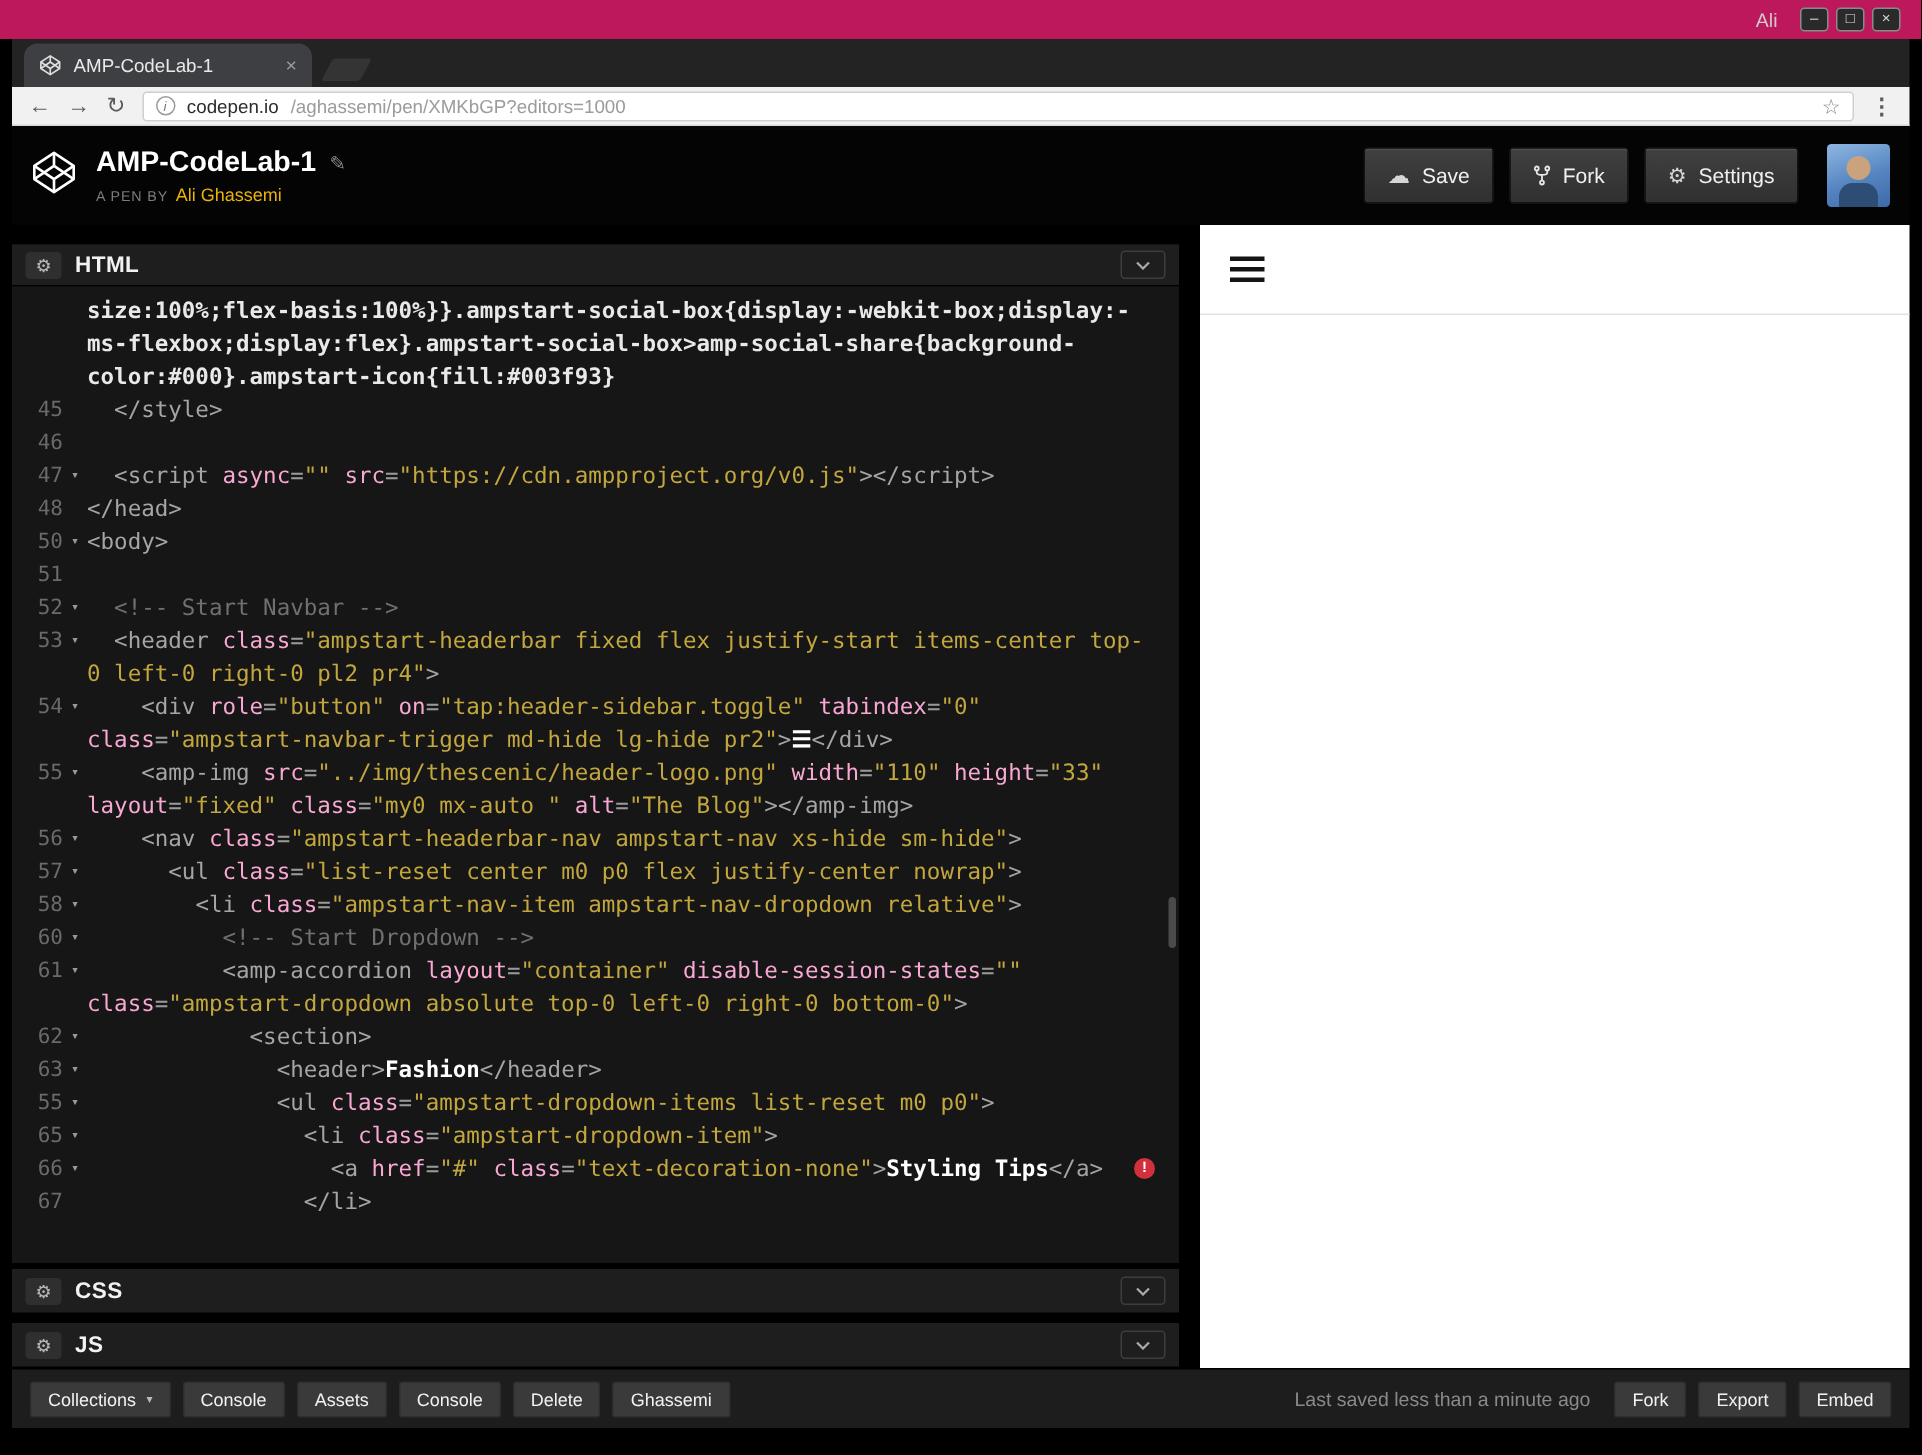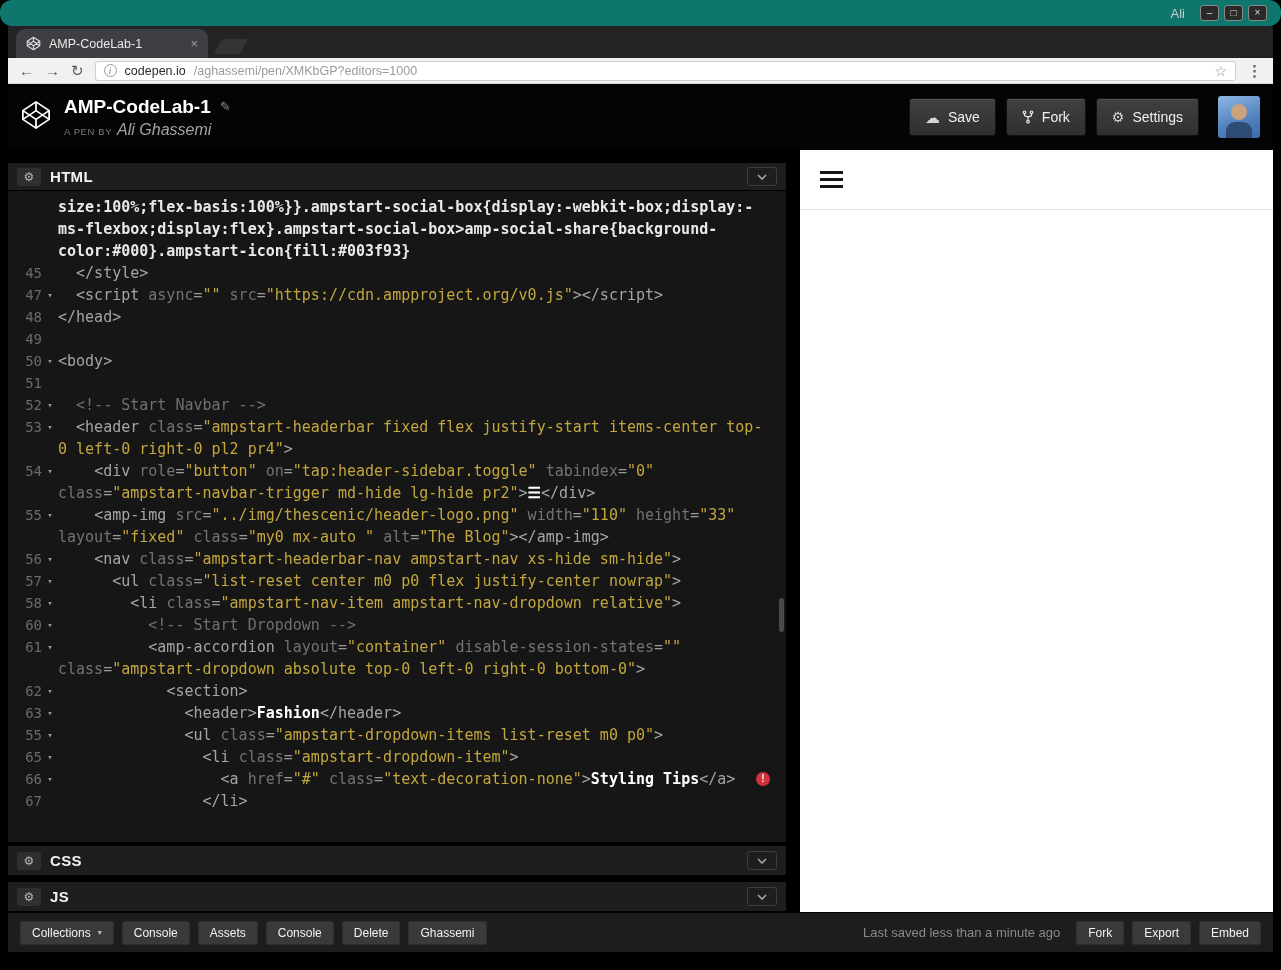"Ali" .titlebar { background: #0f766e -> #be185d; border-radius: 12px -> none }
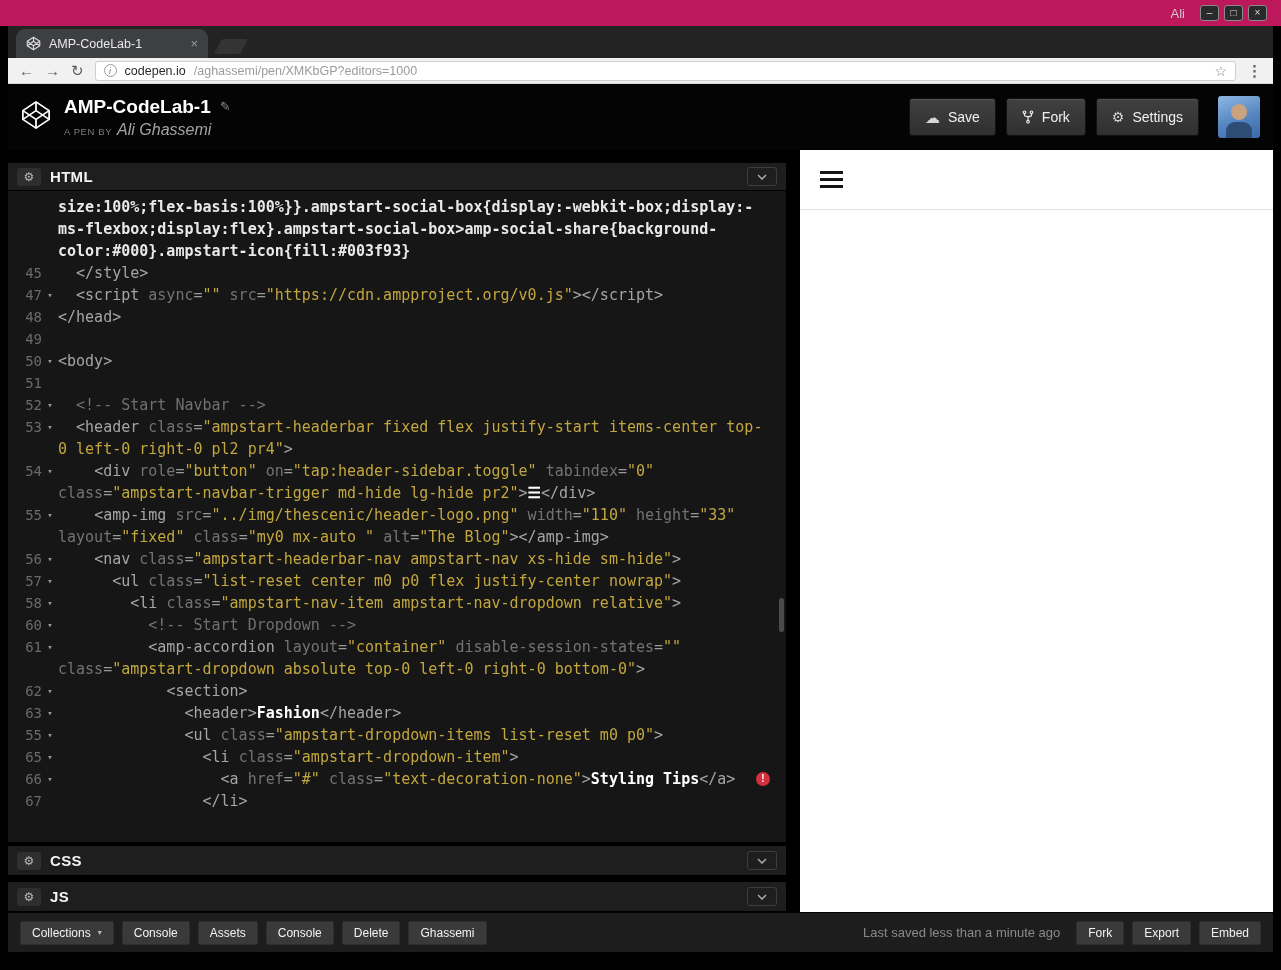"Ali Ghassemi" .author { color: #a3a3a3 -> #eab308; font-size: 16px -> 12px; font-style: italic -> none }
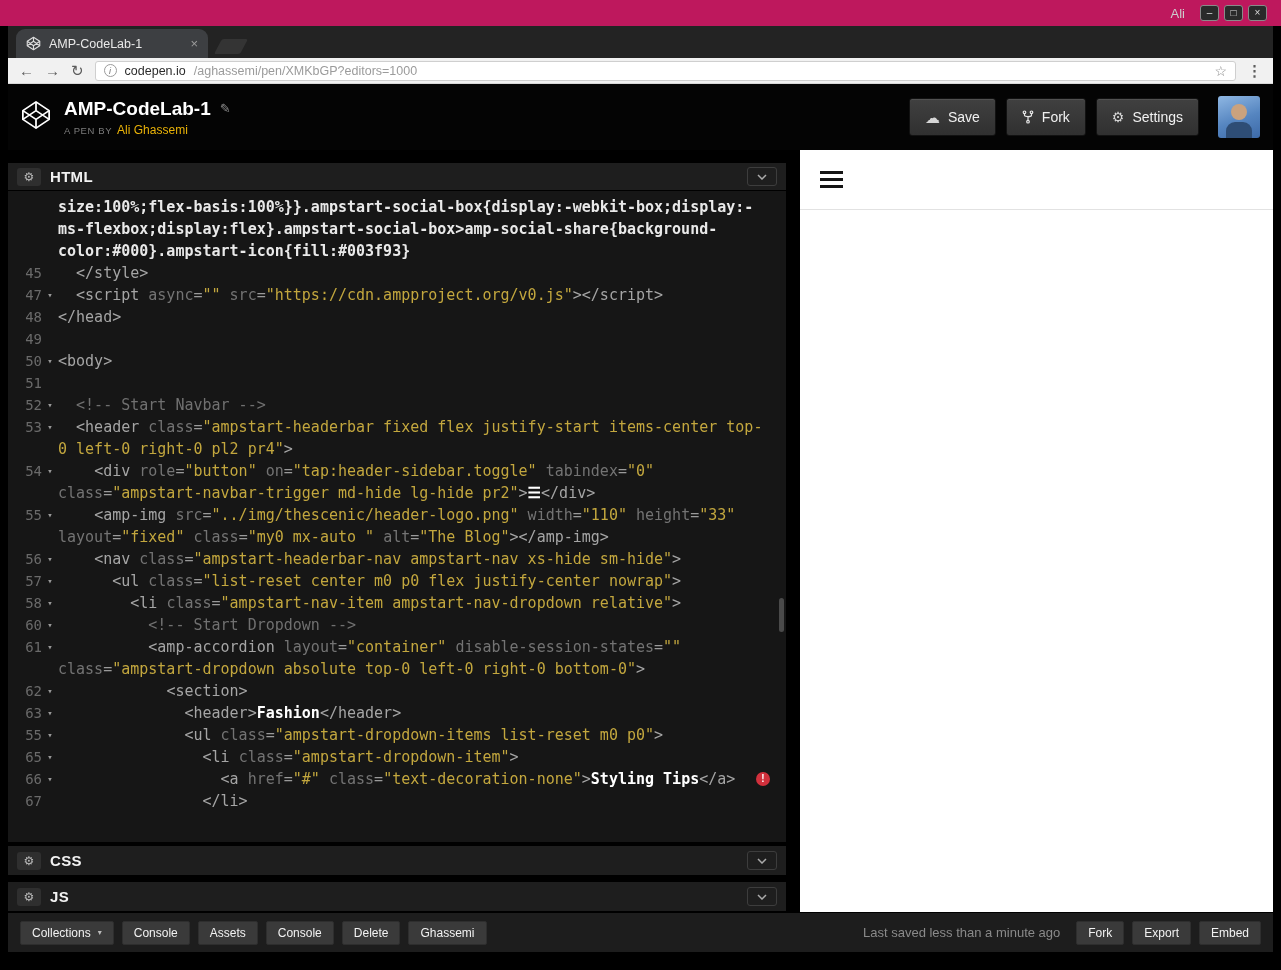"46" div.code-line { html: none -> <div> <span>46</span> <span></span> <div>&nbsp;</div> </div> }
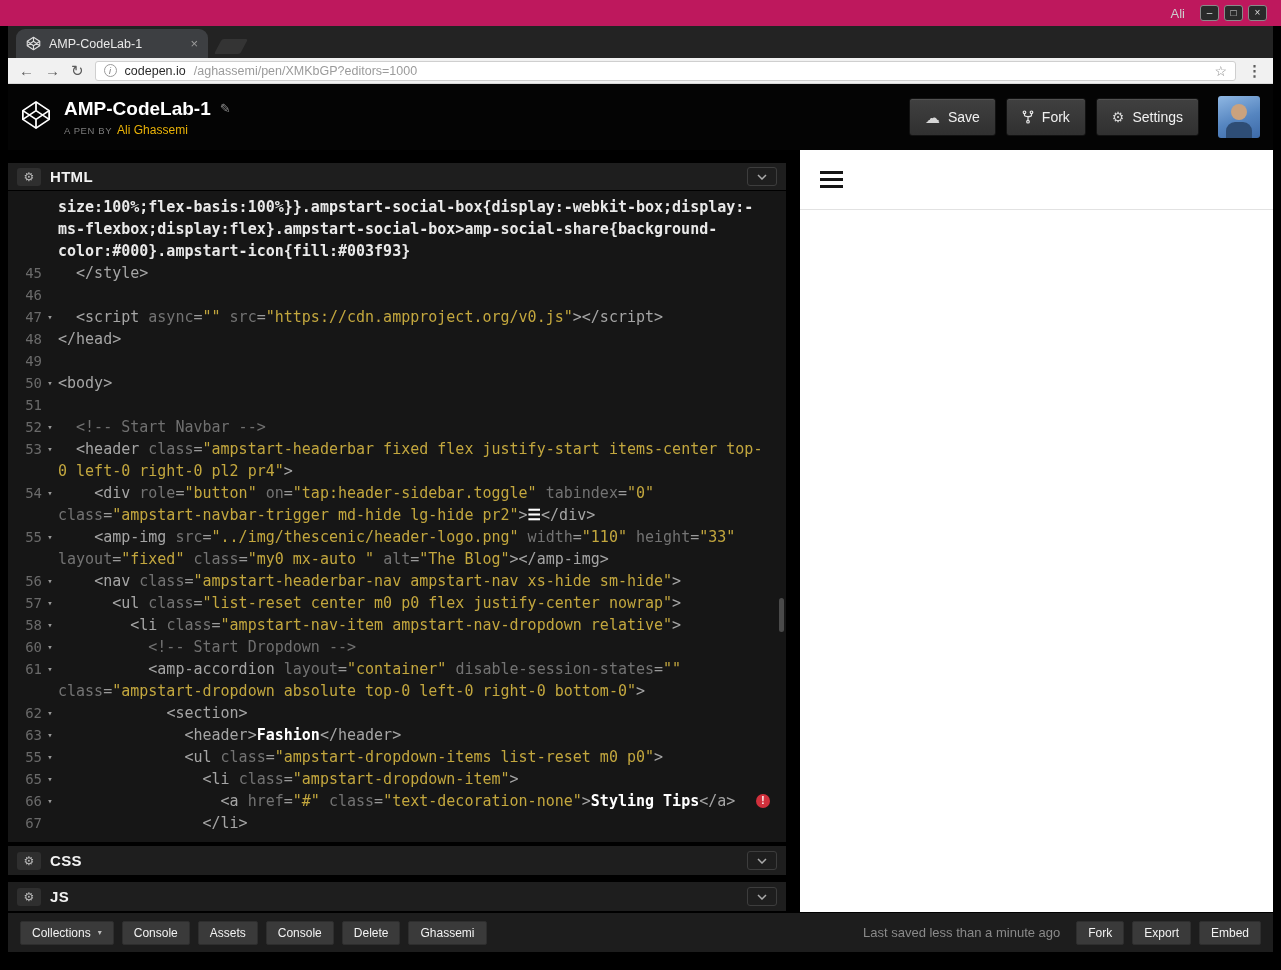"async" .tok-attr { color: #737373 -> #f9a8d4 }
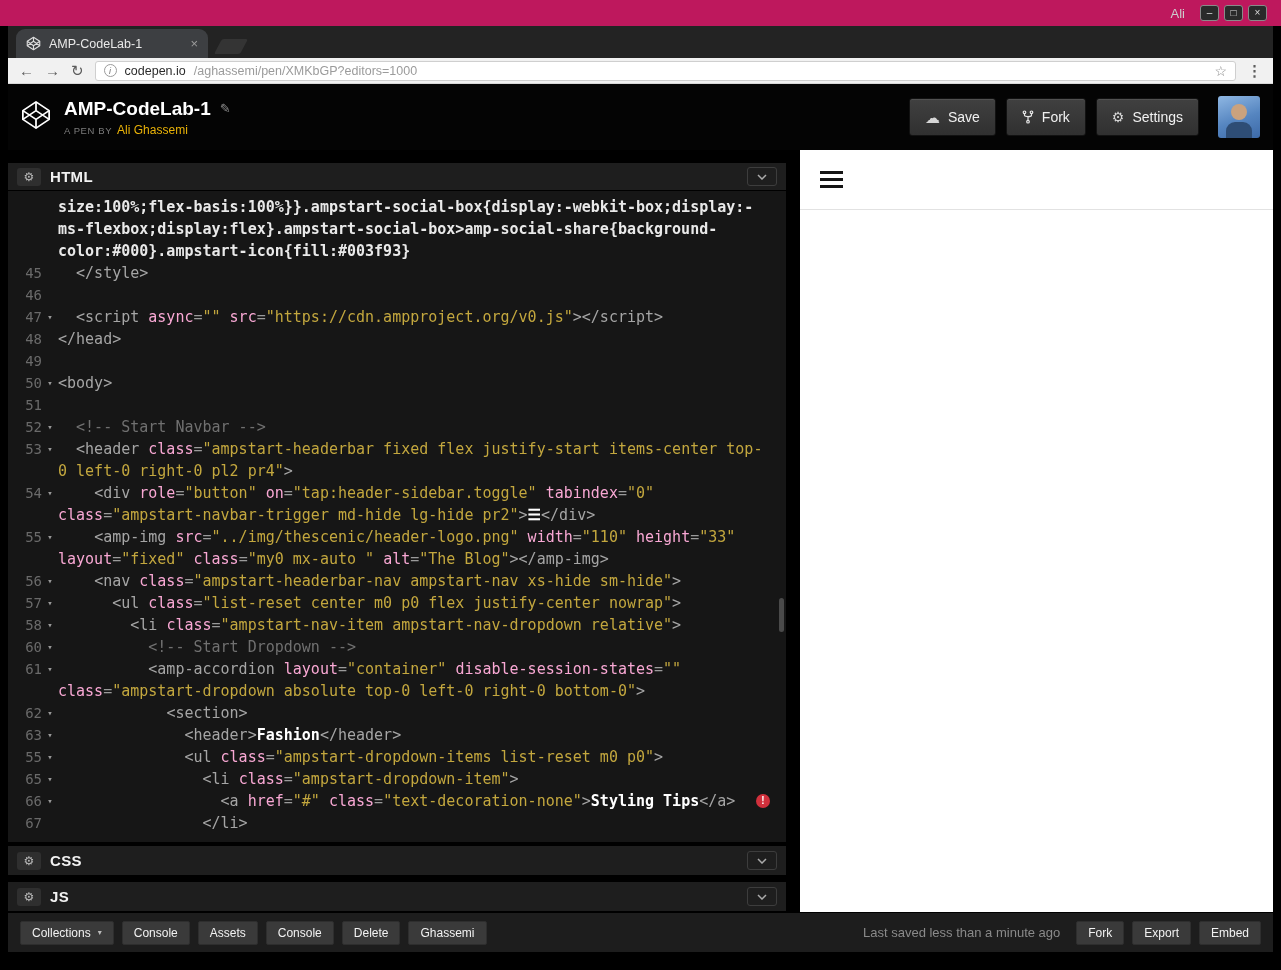"49" div.code-line { html: <div> <span>49</span> <span></span> <div>&nbsp;</div> </div> -> none }
